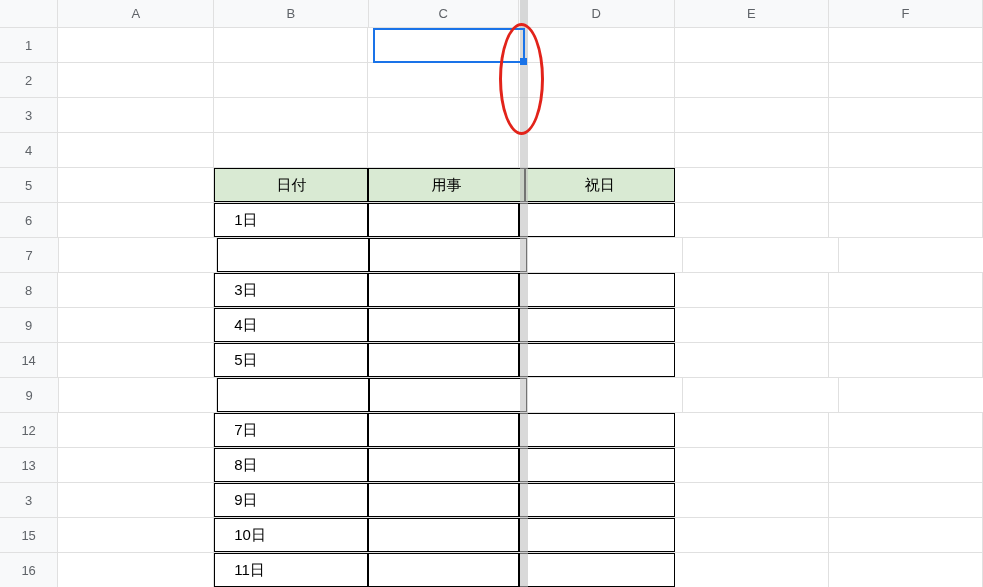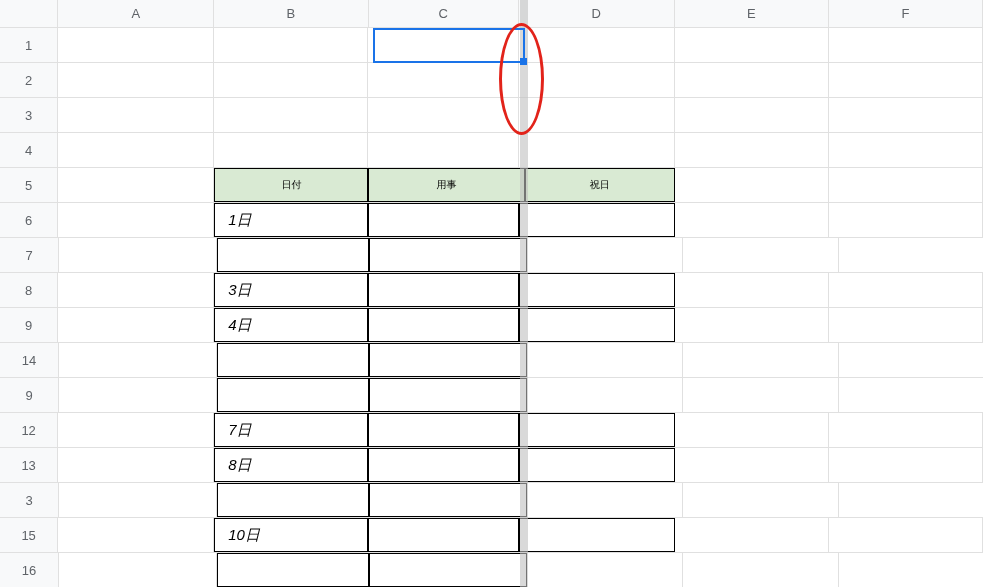"日付" .table-header-cell { font-size: 10px -> 15px }
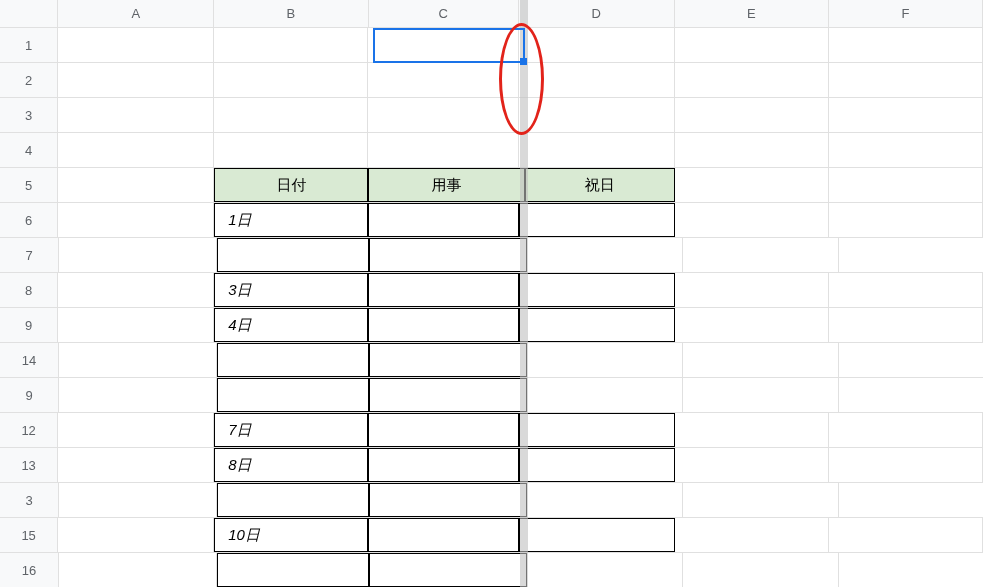"1日" .table-data-cell { font-style: italic -> none; padding-left: 13px -> 19px }
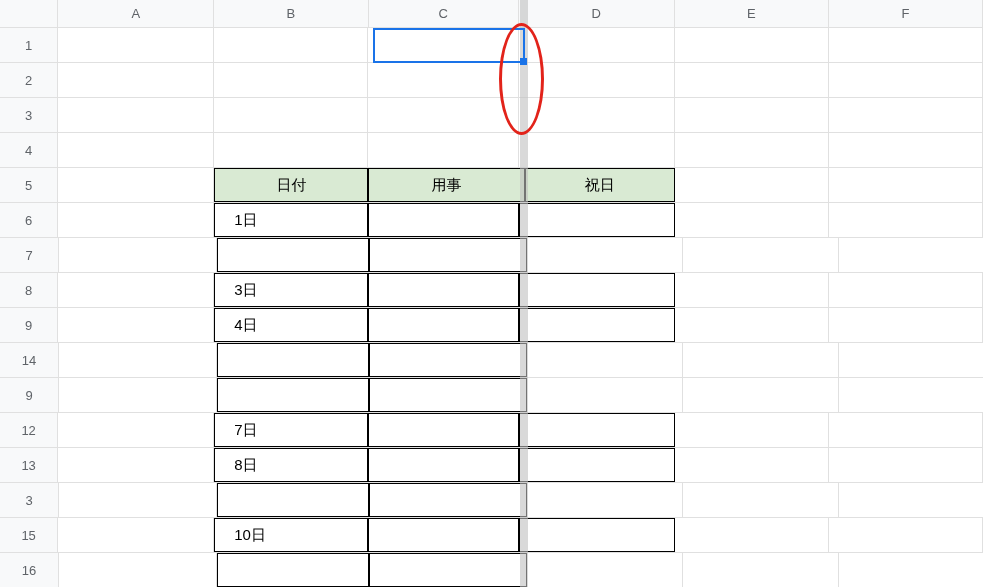"5日" div.cell { html: none -> <div>5日</div> }
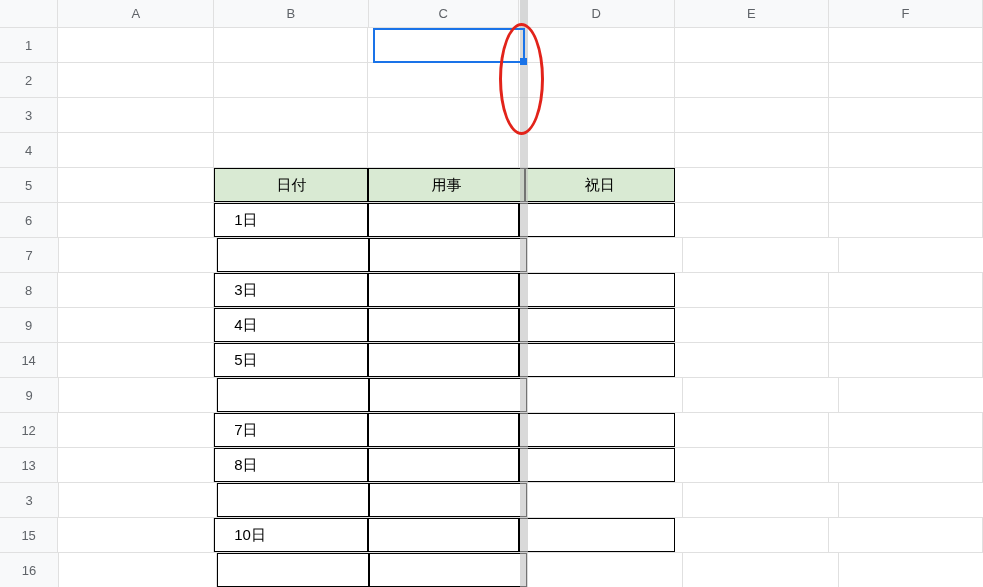"9日" div.cell { html: none -> <div>9日</div> }
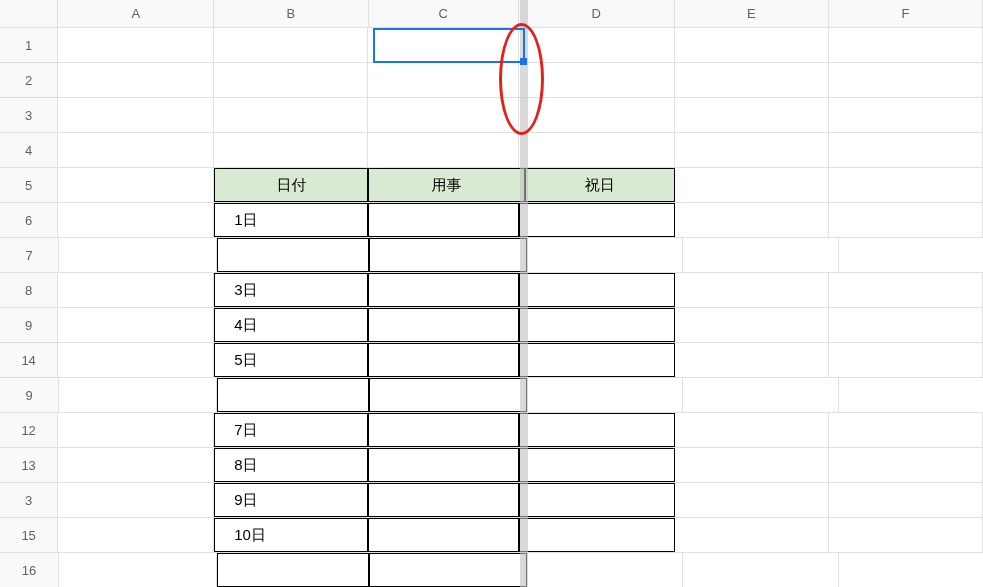"11日" div.cell { html: none -> <div>11日</div> }
